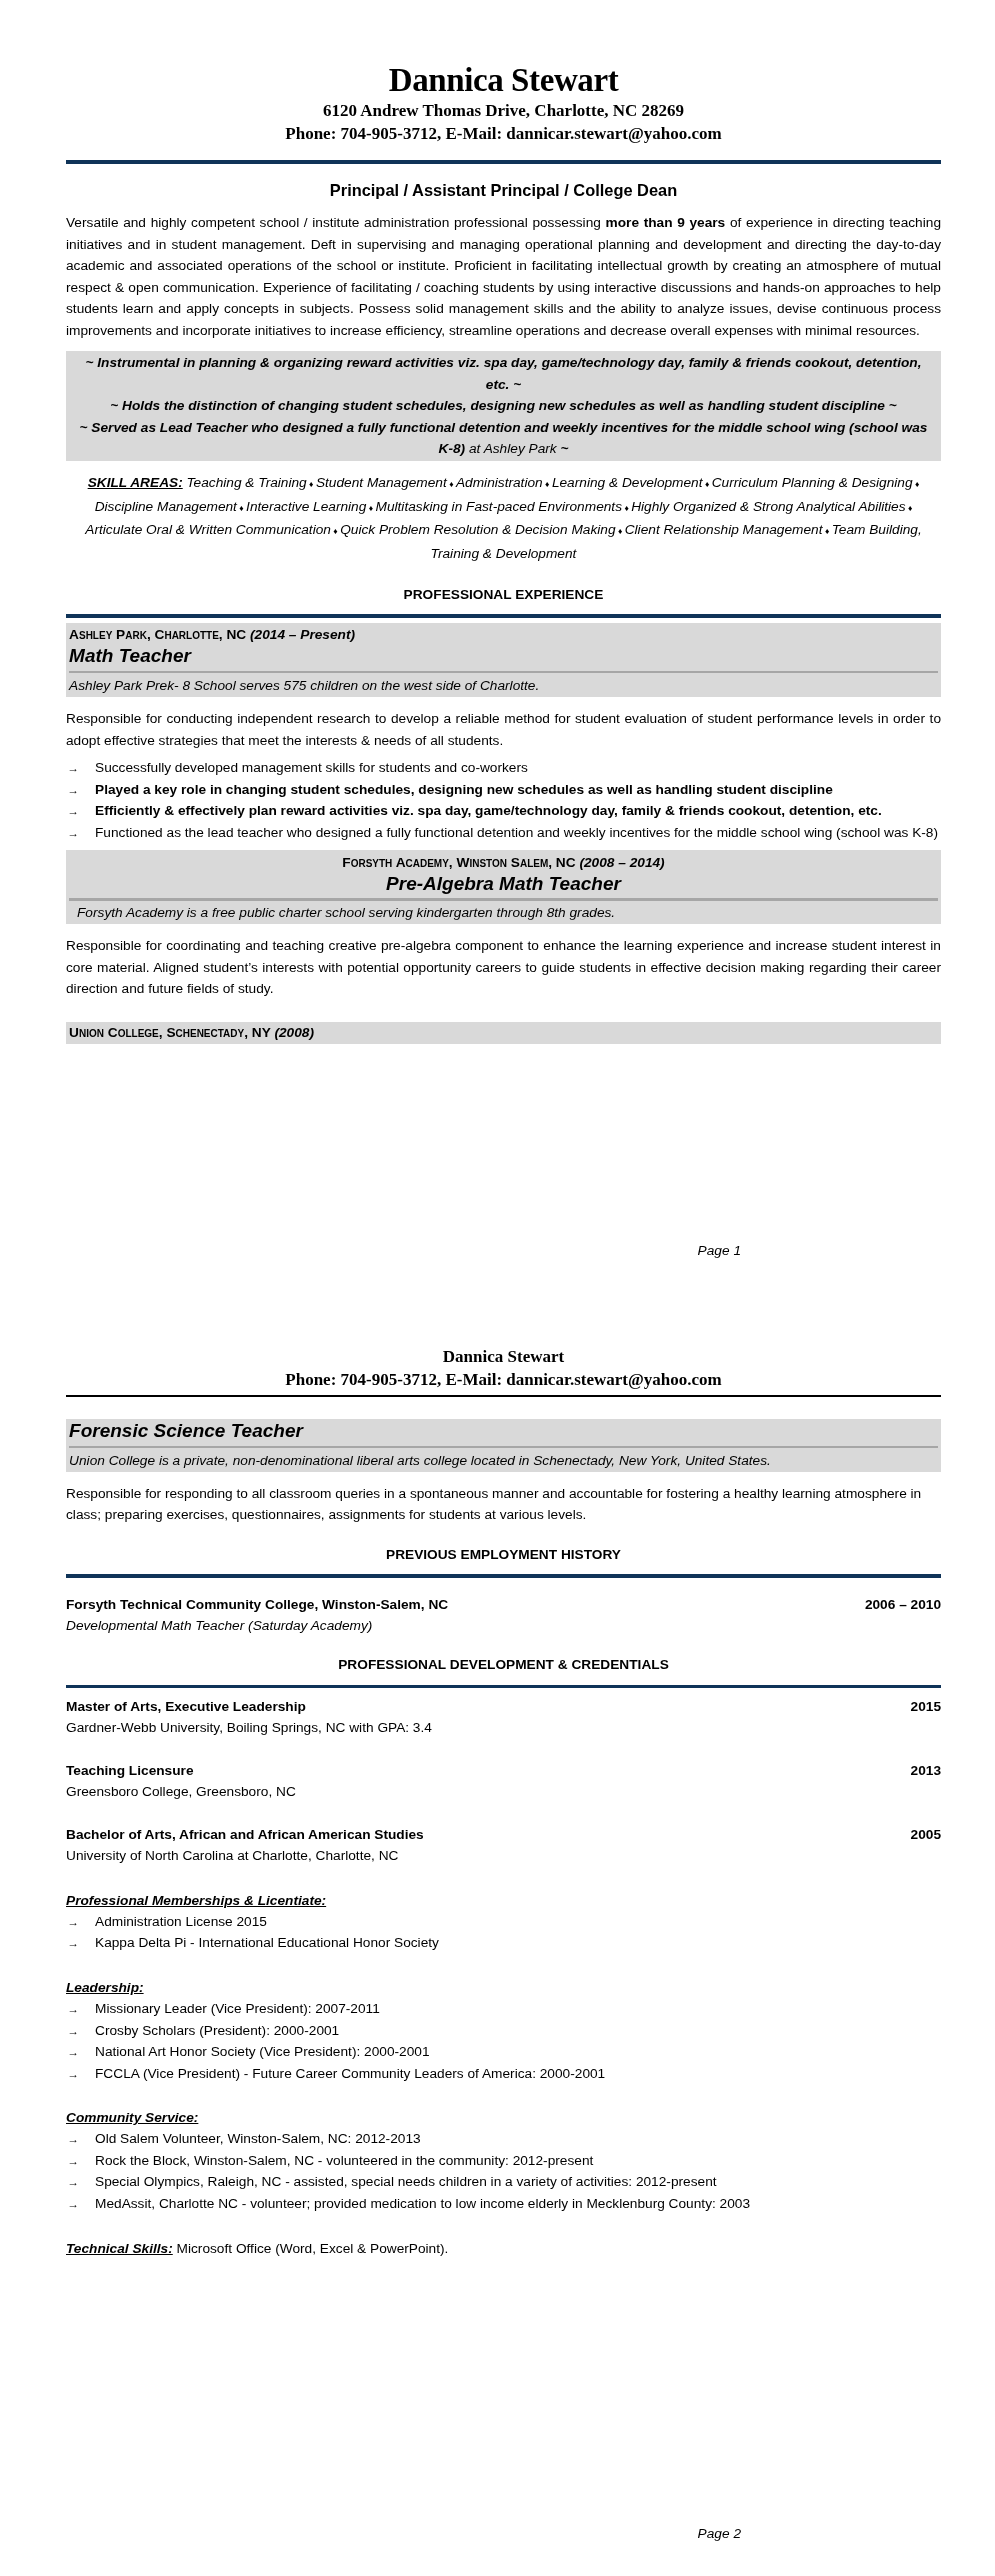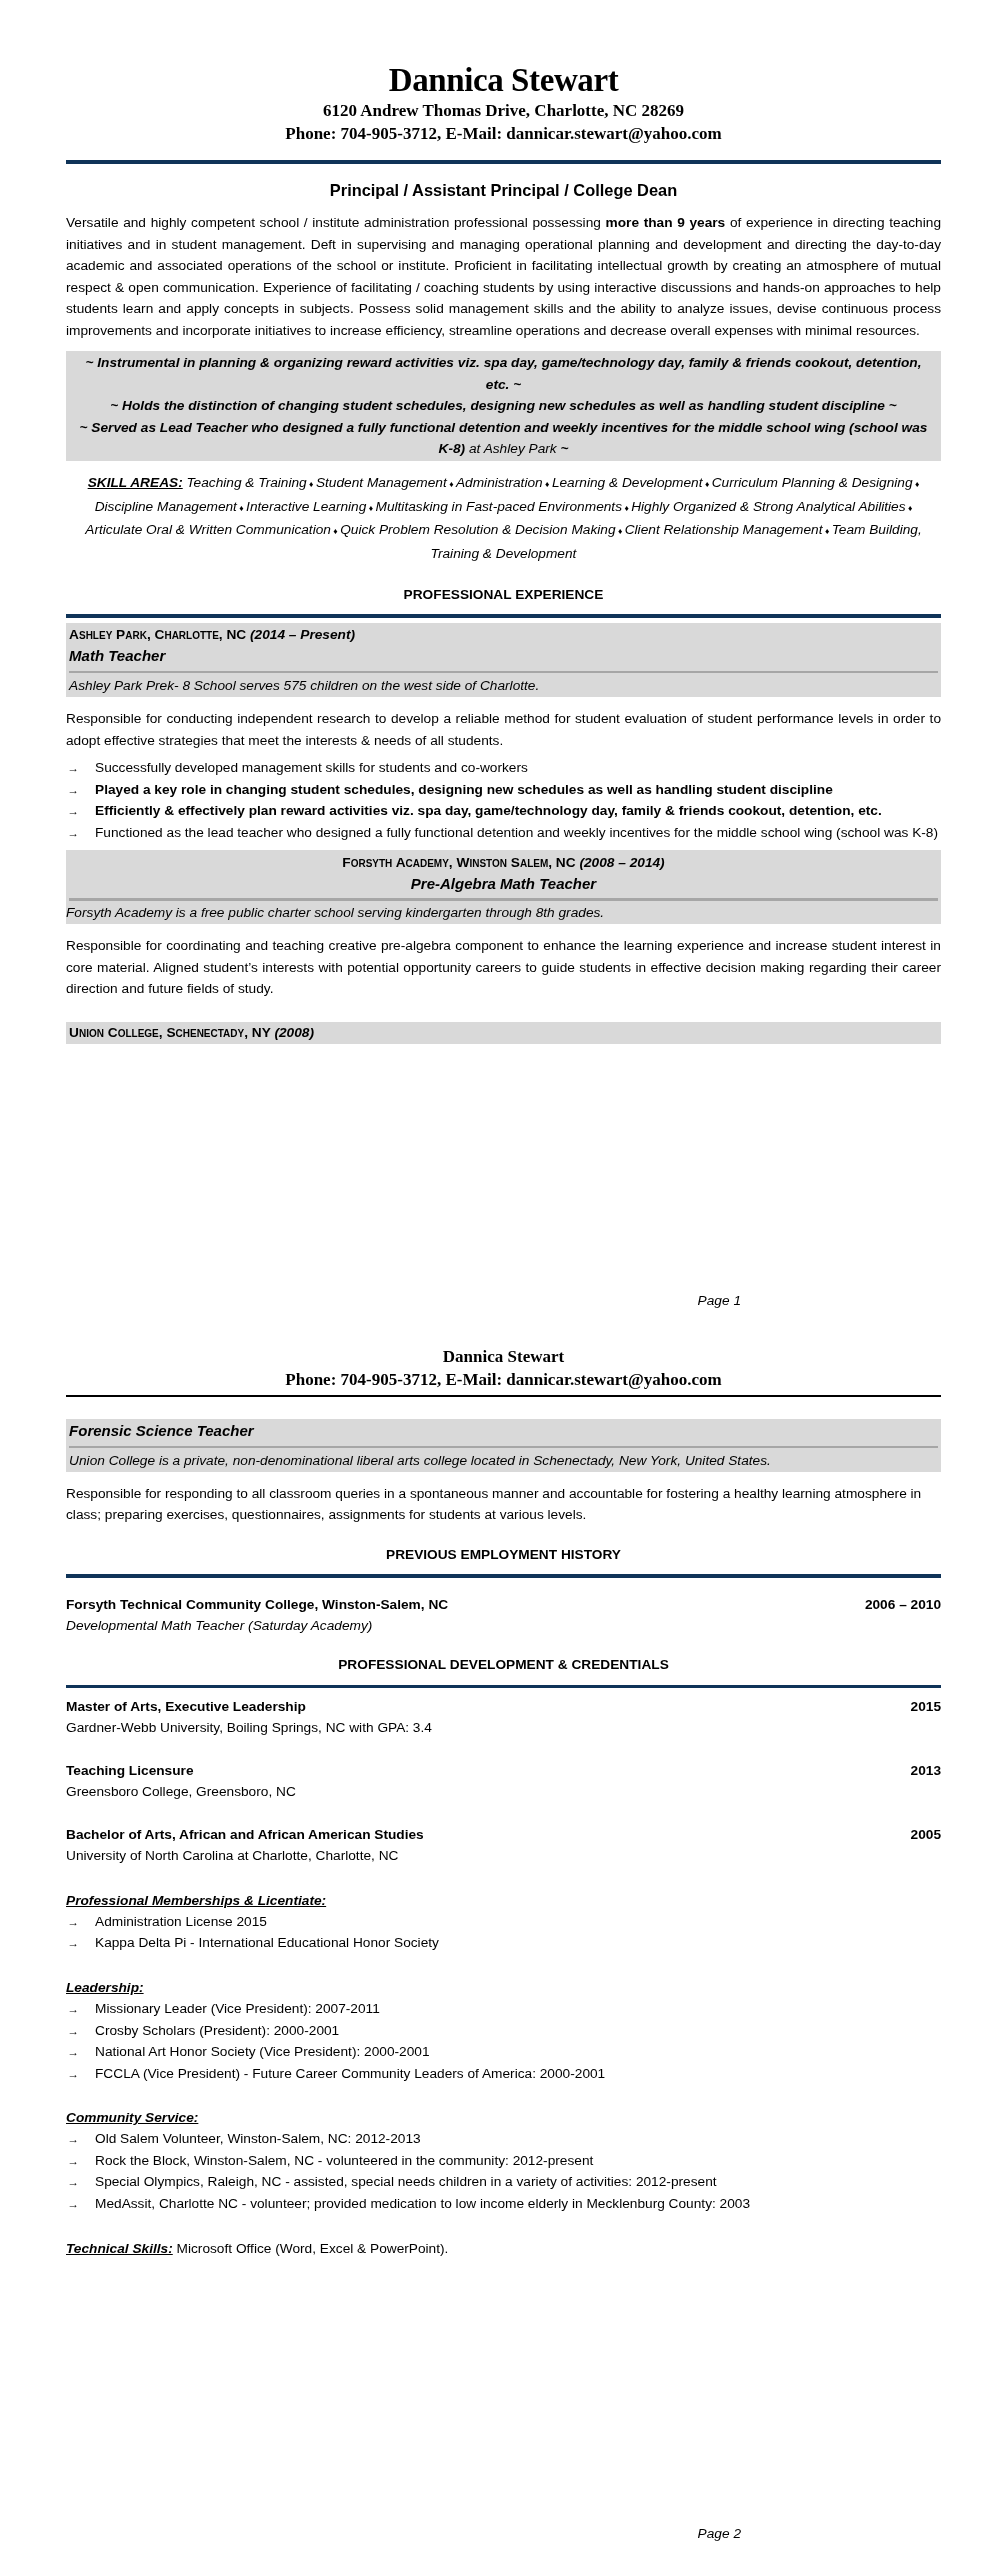"Math Teacher" .job-head .role { font-size: 15px -> 19px }
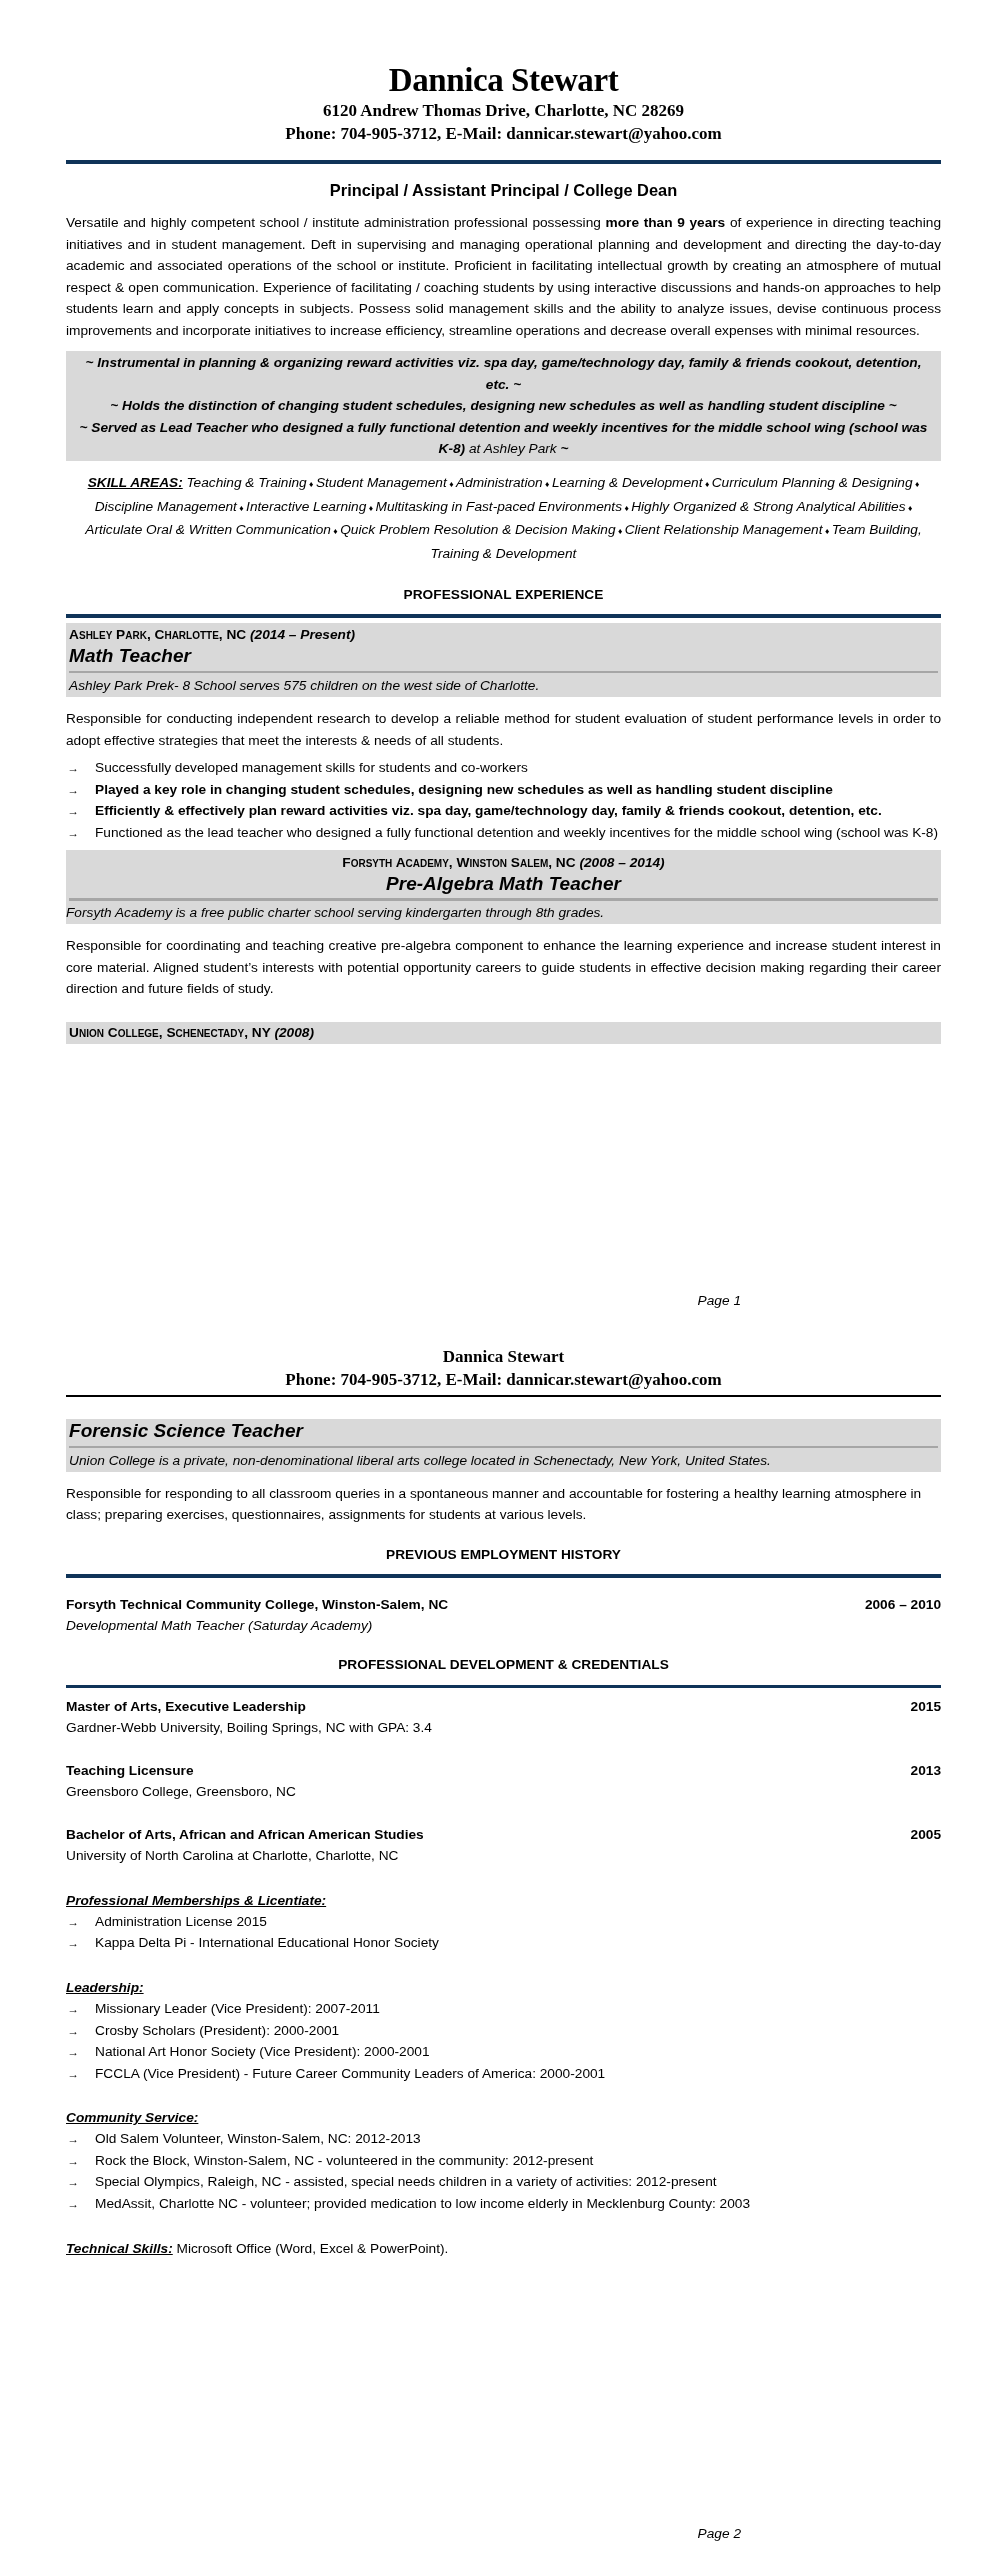"Forsyth Academy is a free" div.job-desc { padding-left: 0 -> 11px }
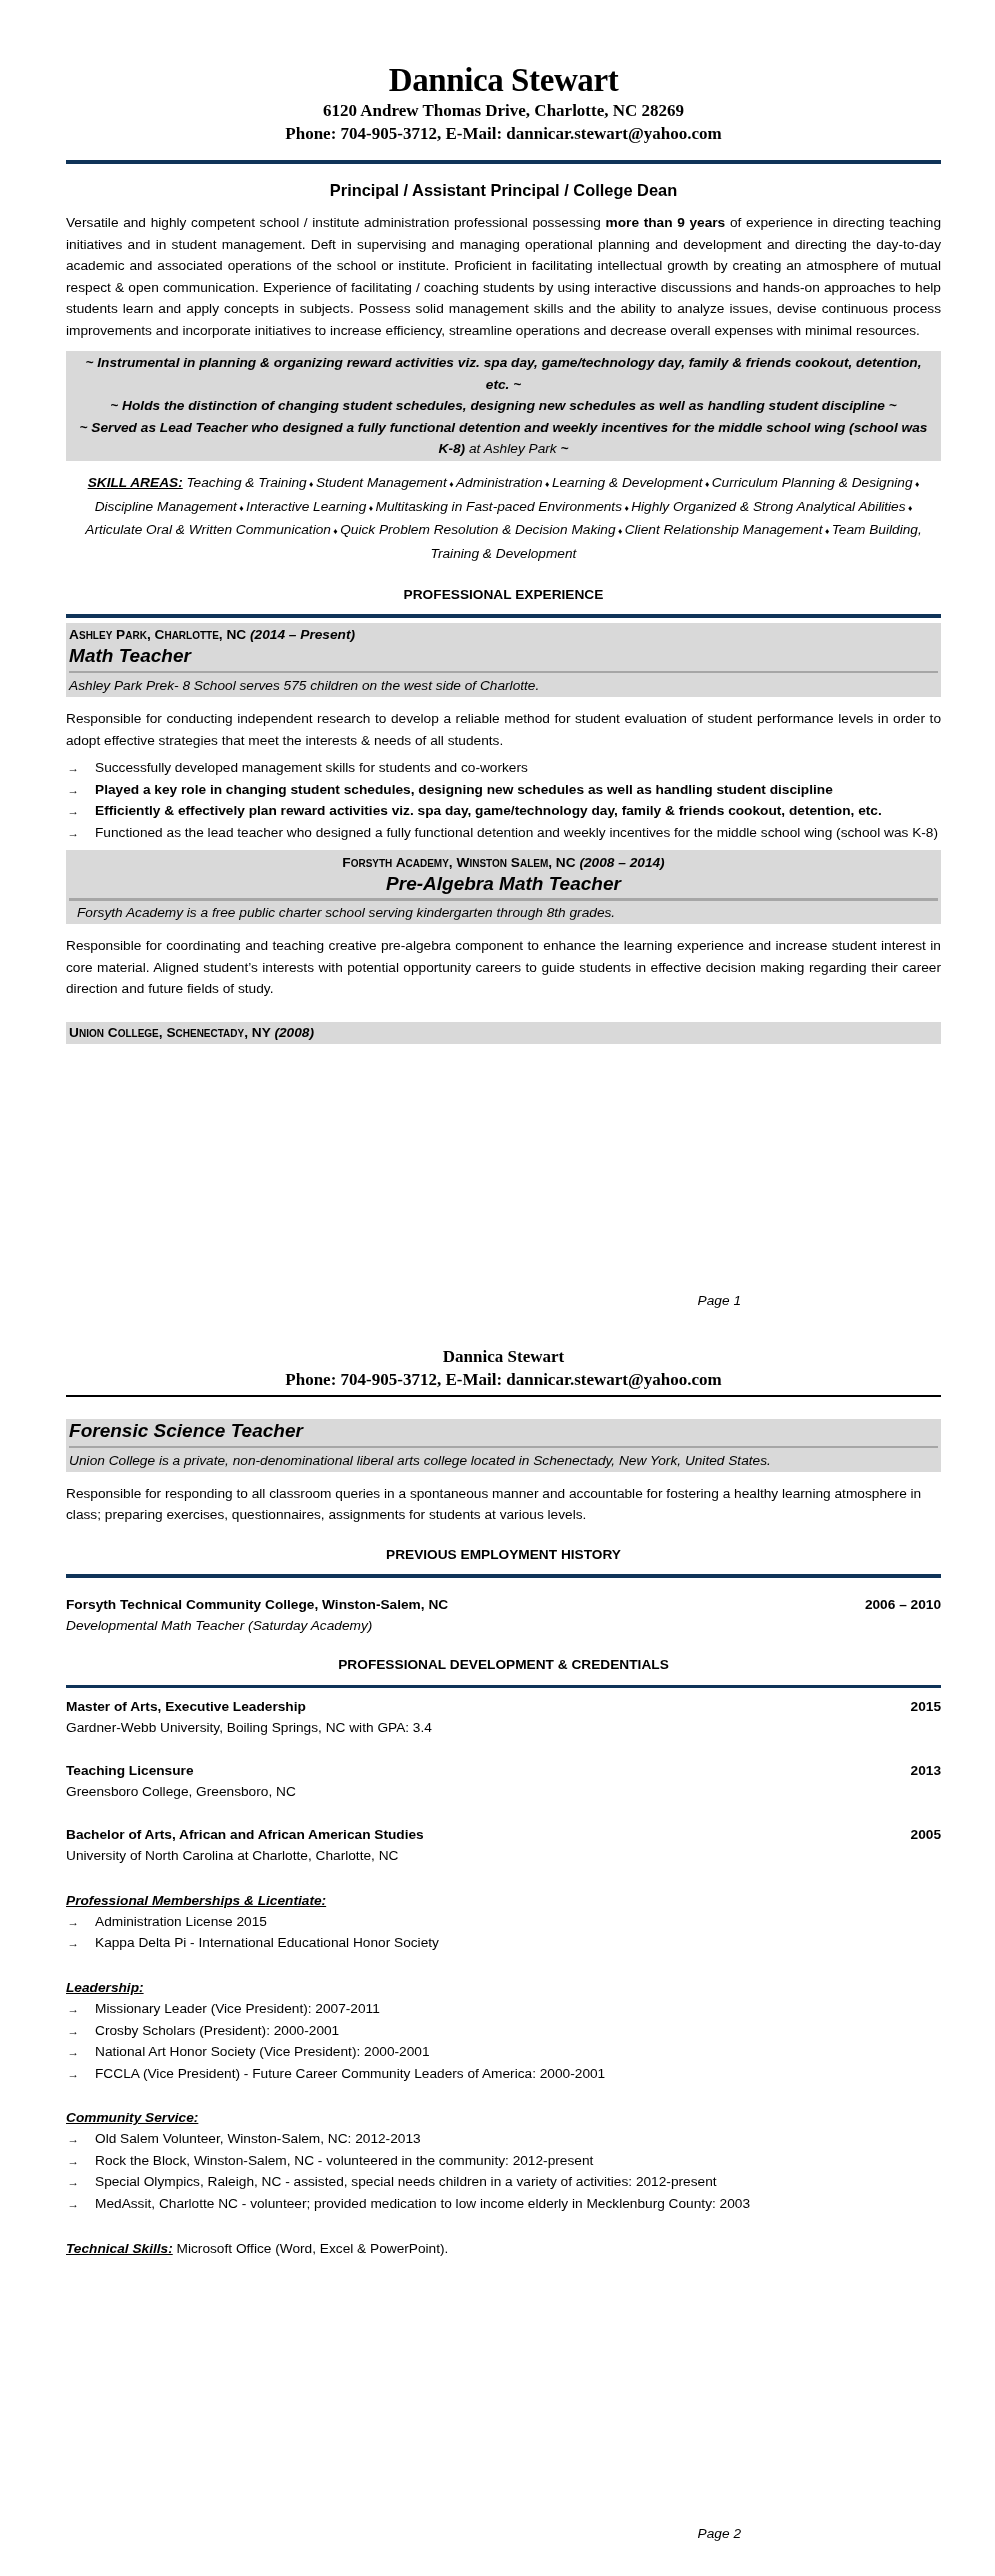"Page 1" div.page-num { top: 1293px -> 1243px }
